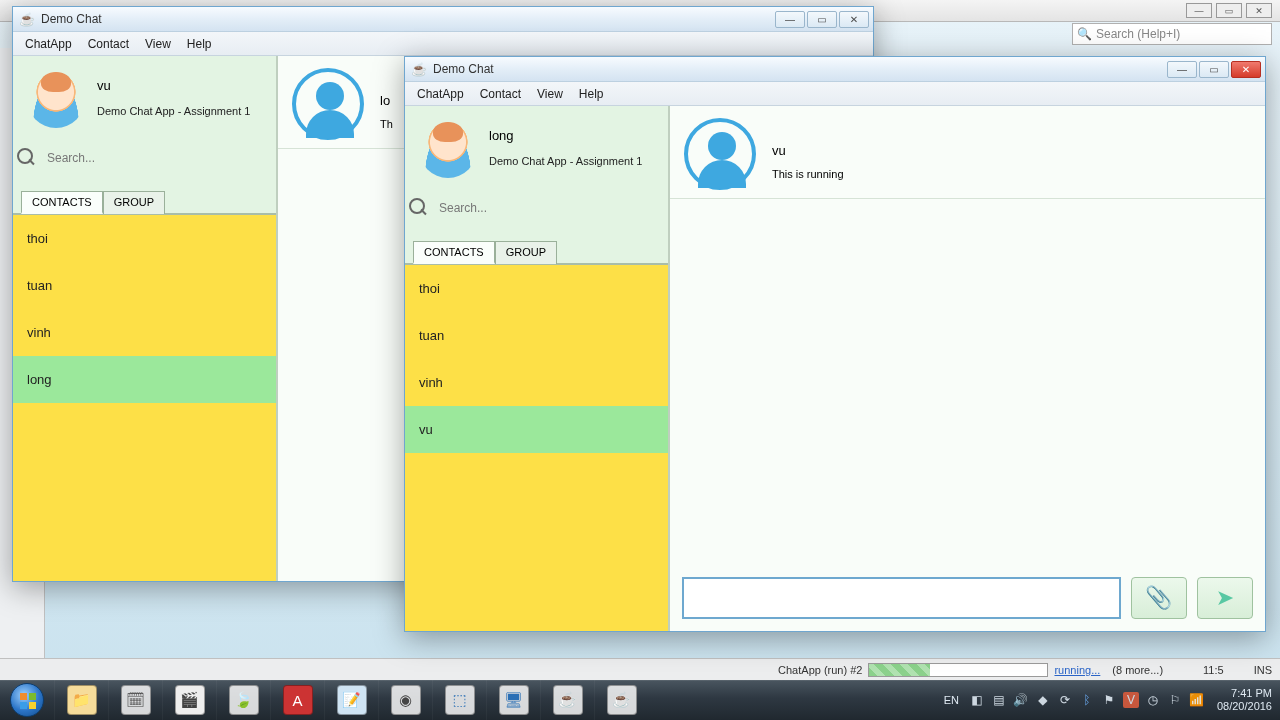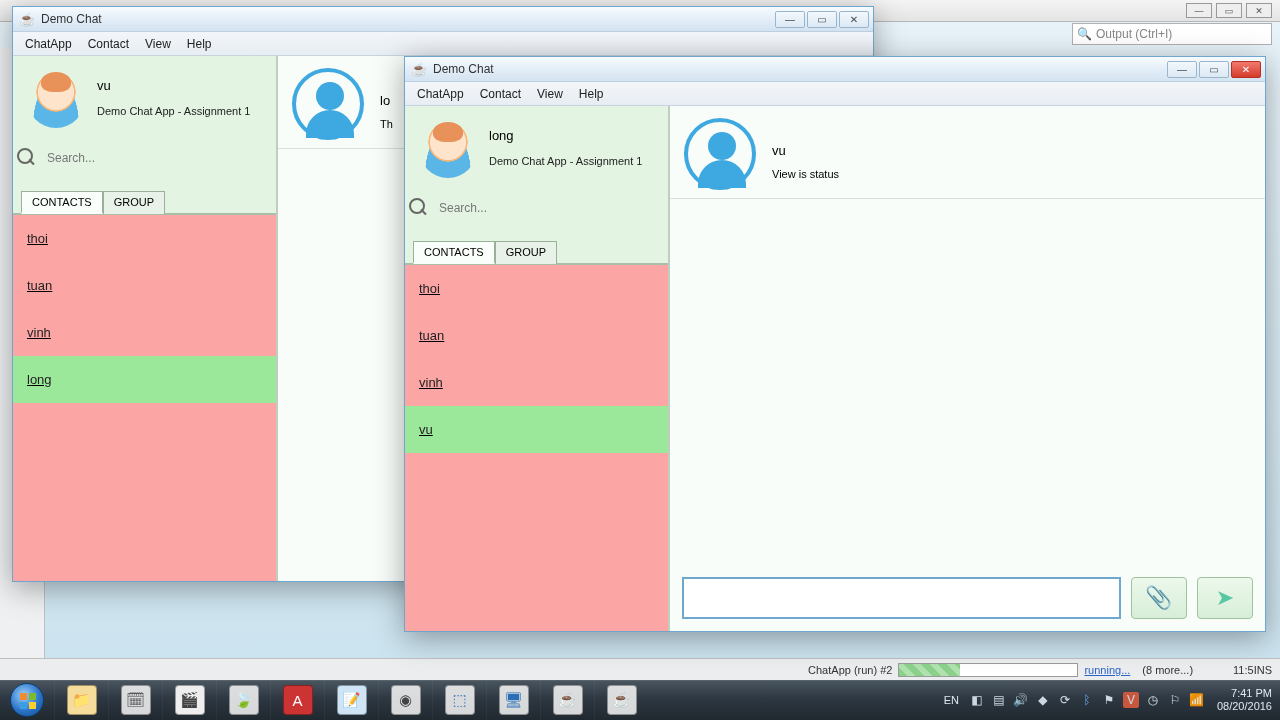"Output (Ctrl+I)" span { text: Output (Ctrl+I -> Search (Help+I }
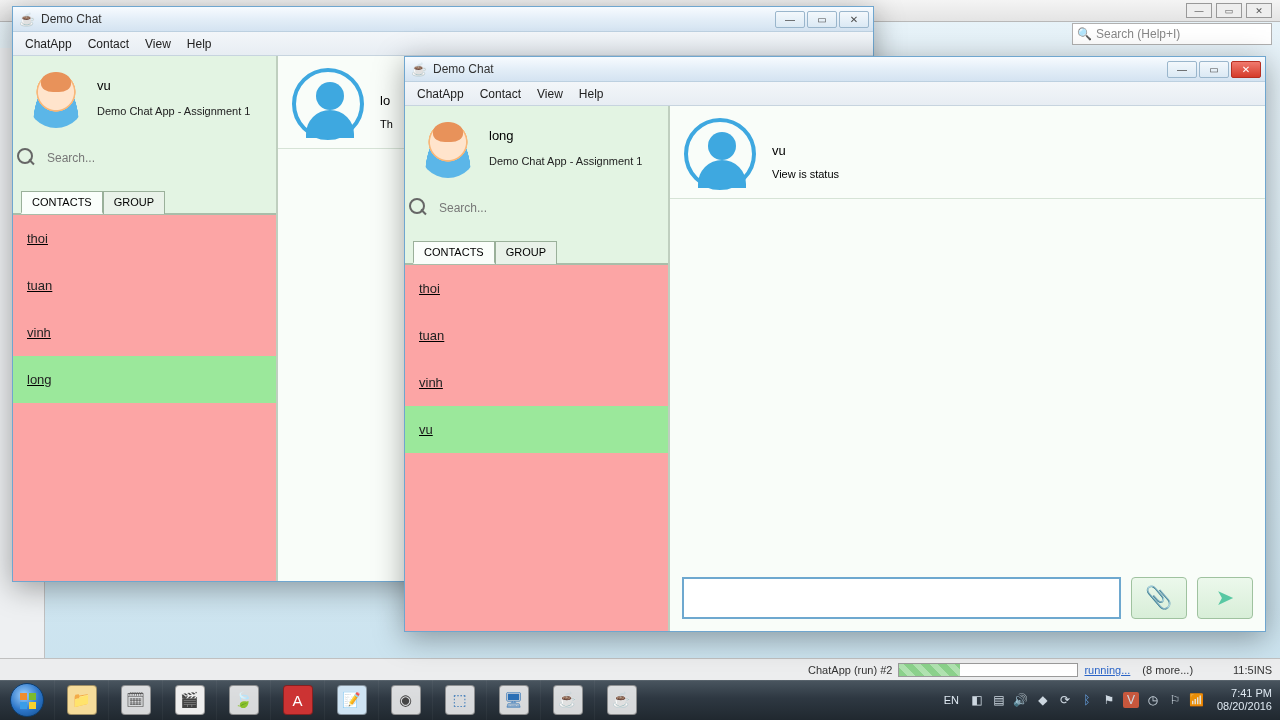"View is status" div.pstatus { text: View is status -> This is running }
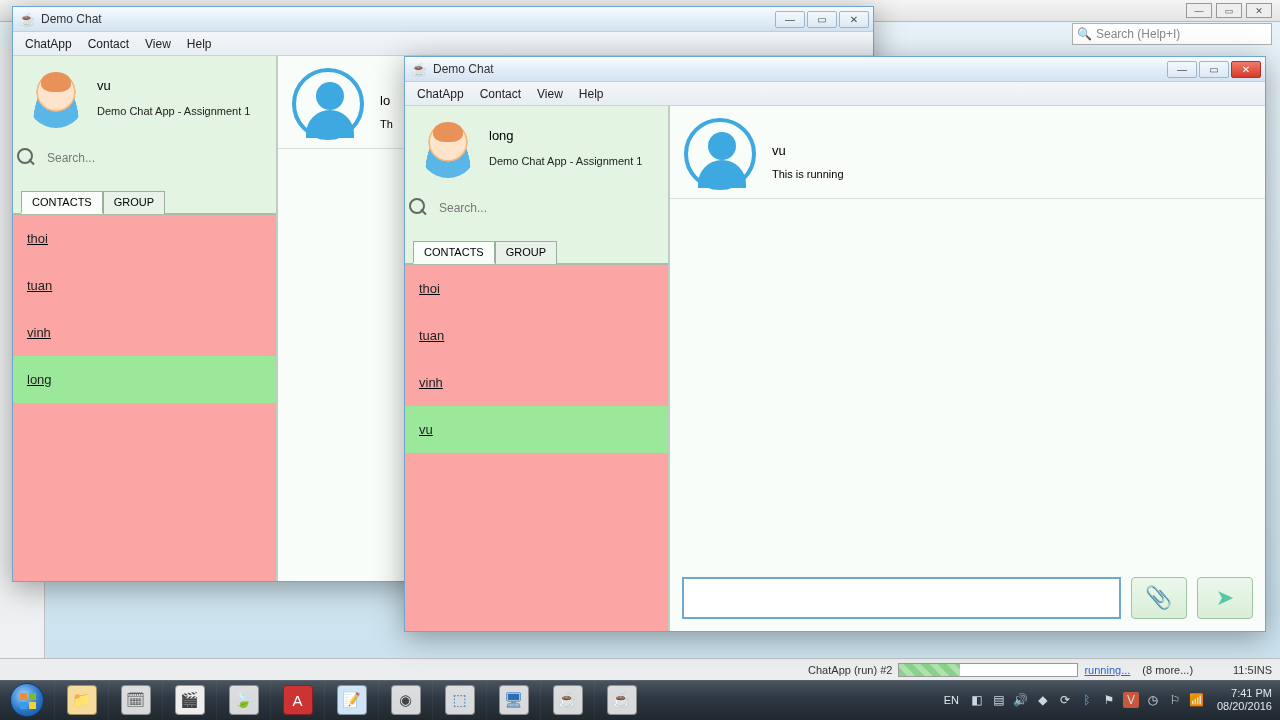"thoi" .contact-list { background: #fca5a5 -> #fde047; text-decoration: underline -> none }
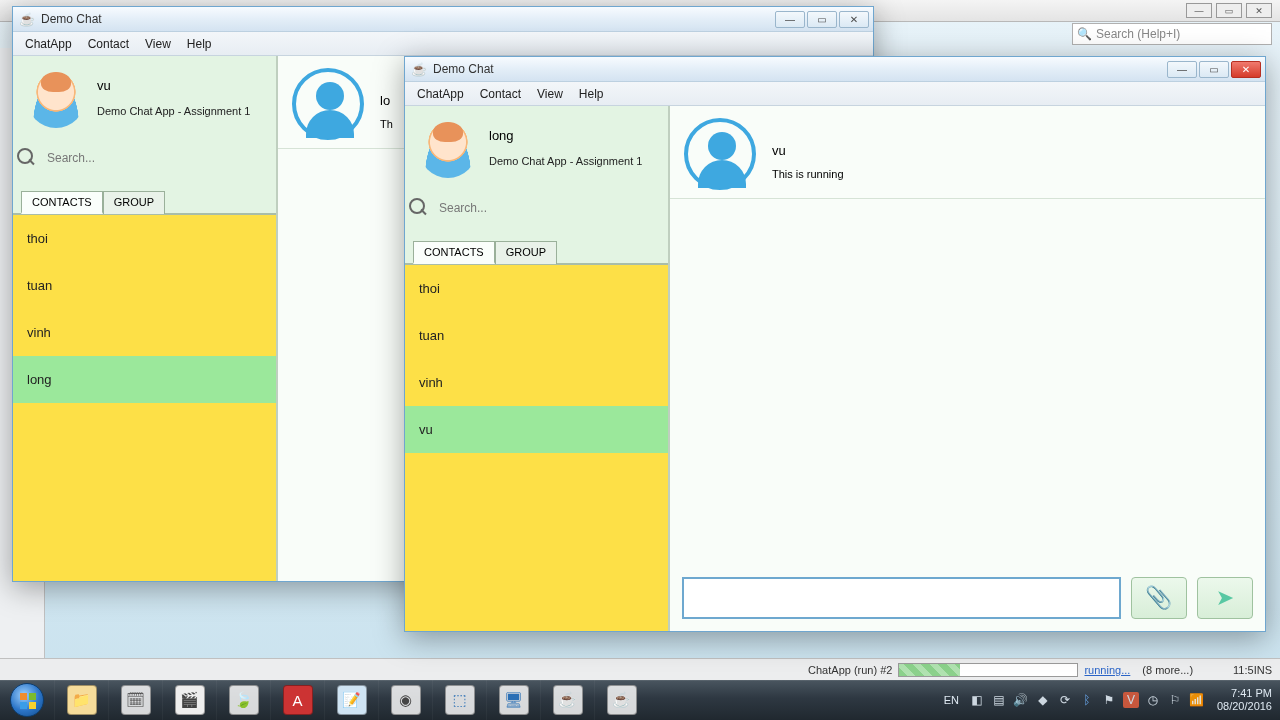"INS" span { margin-left: none -> 30px }
